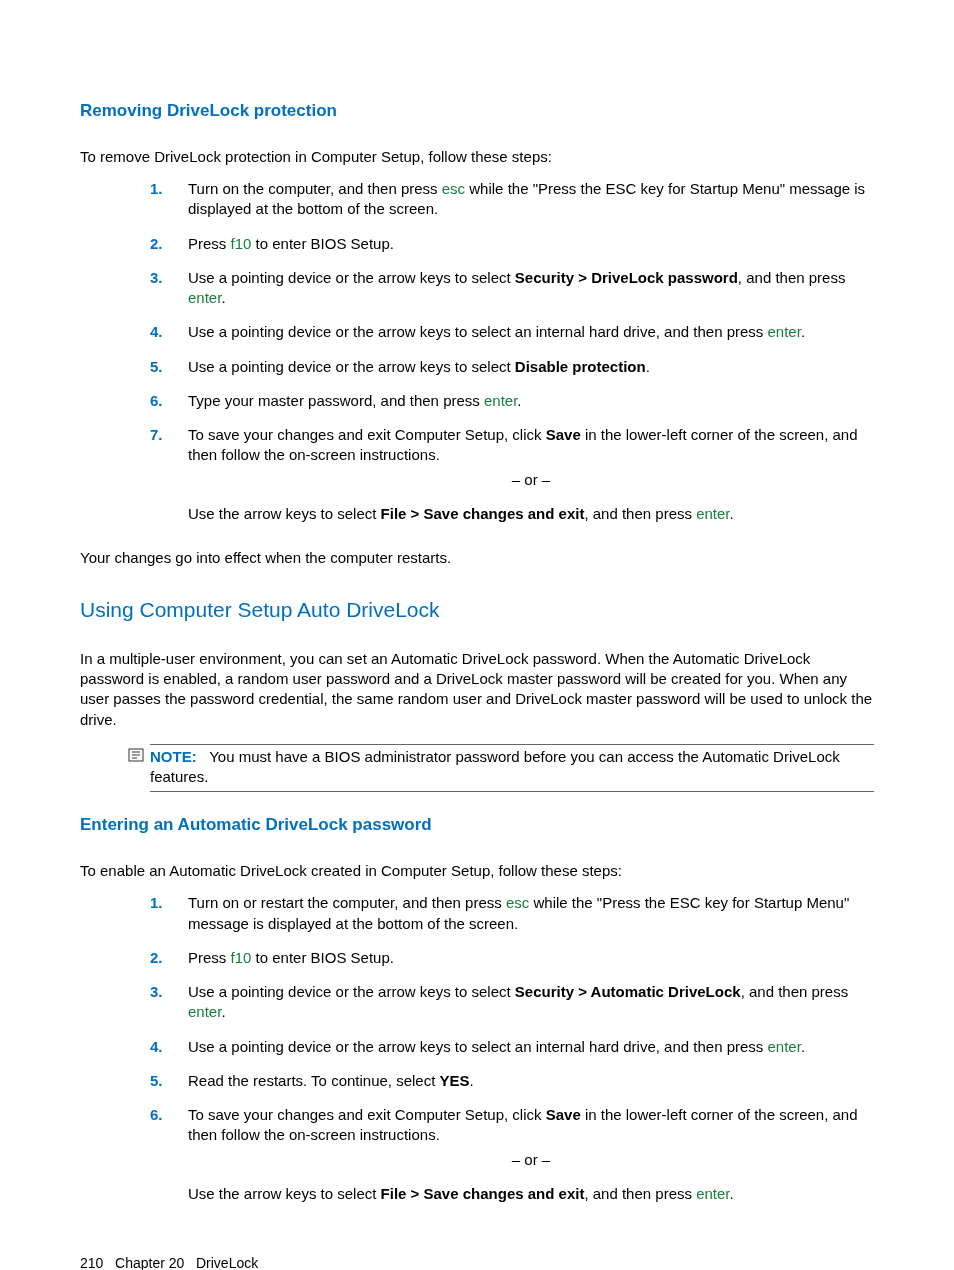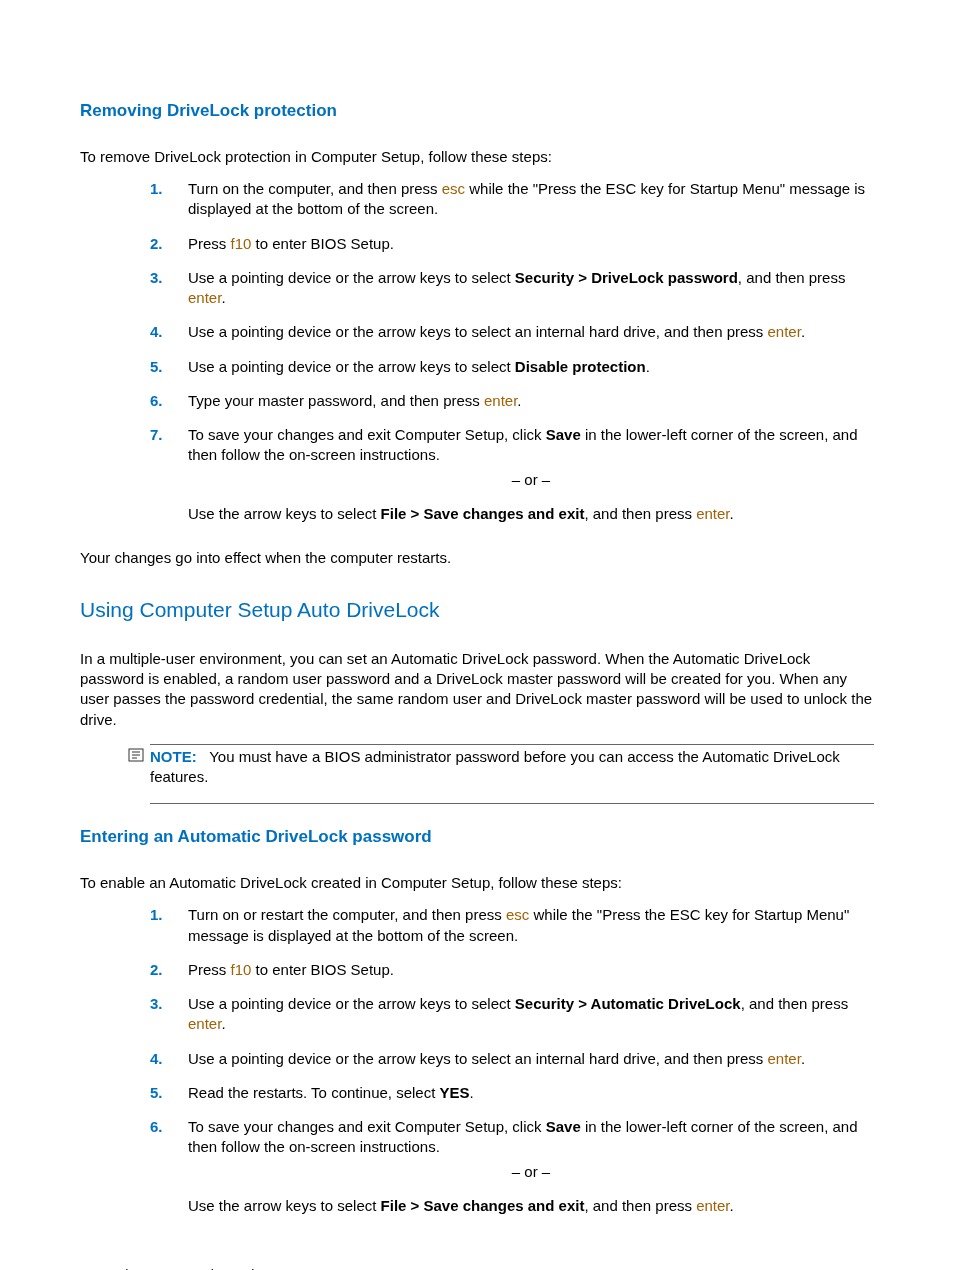"esc" .key { color: #a16207 -> #15803d }
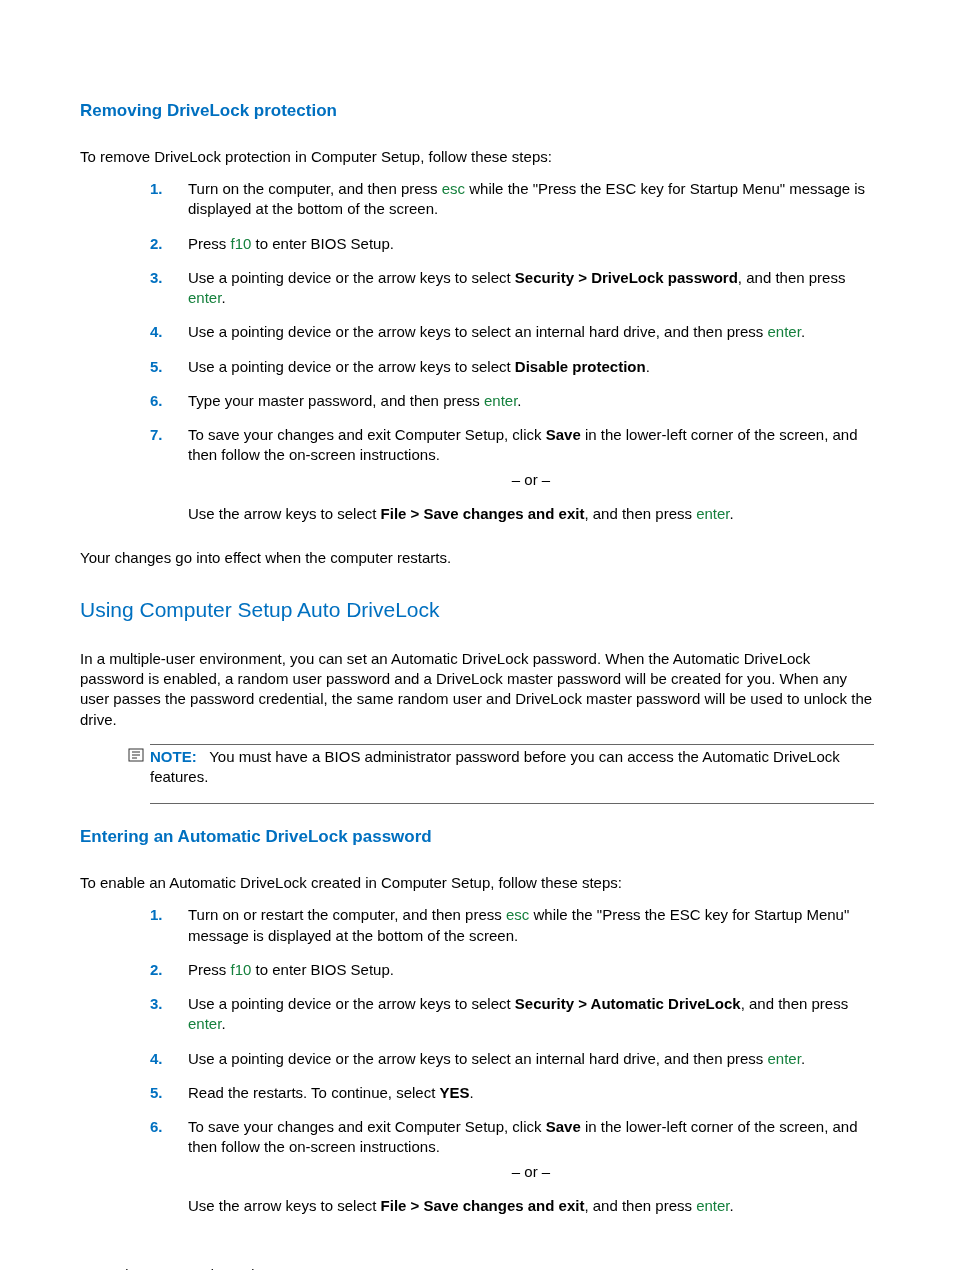"NOTE: You must have a" .note-body { padding: 2px 0 16px 0 -> 2px 0 4px 0 }
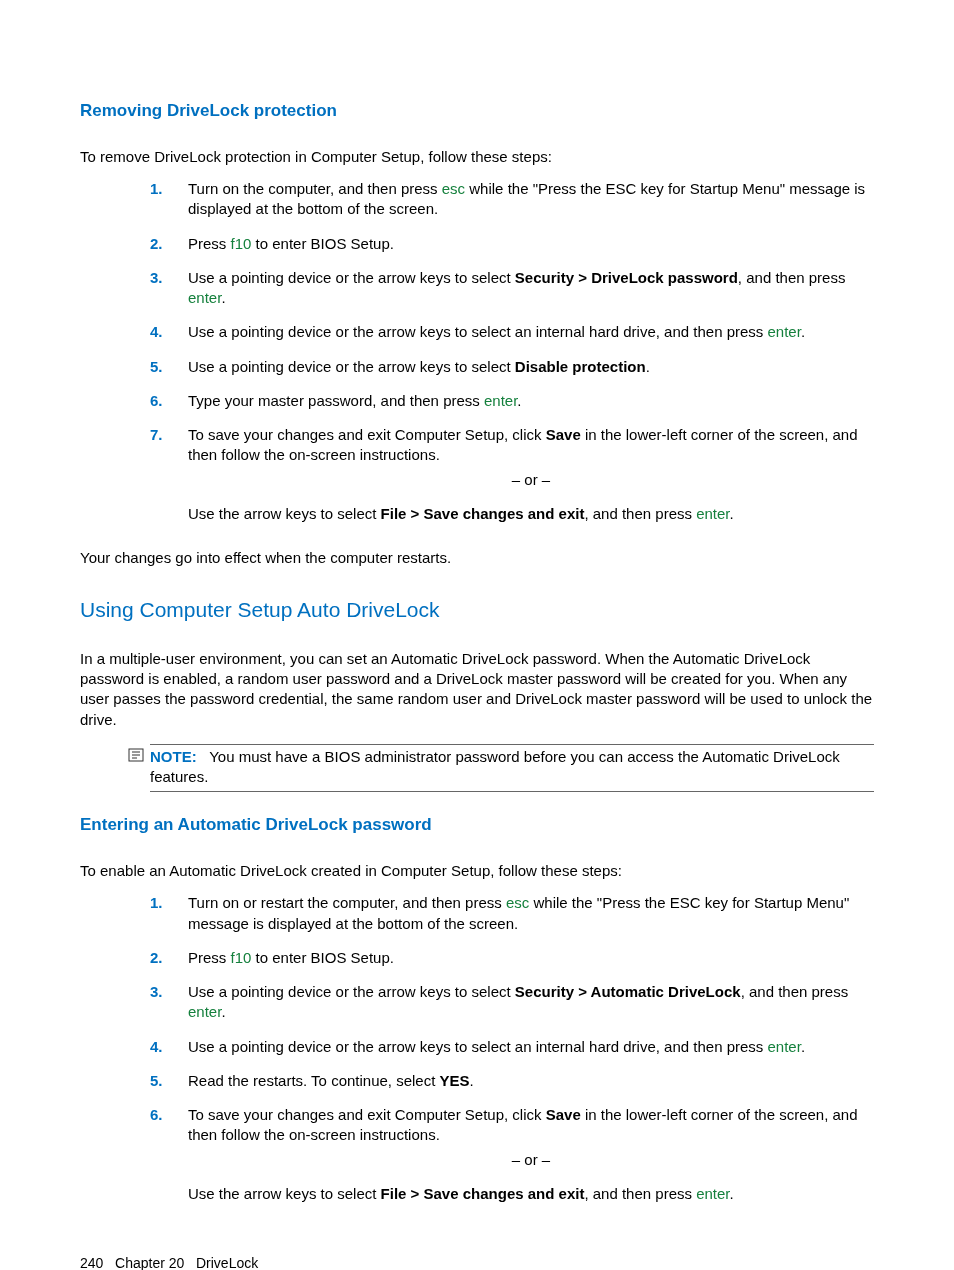"240" span { text: 240 -> 210 }
